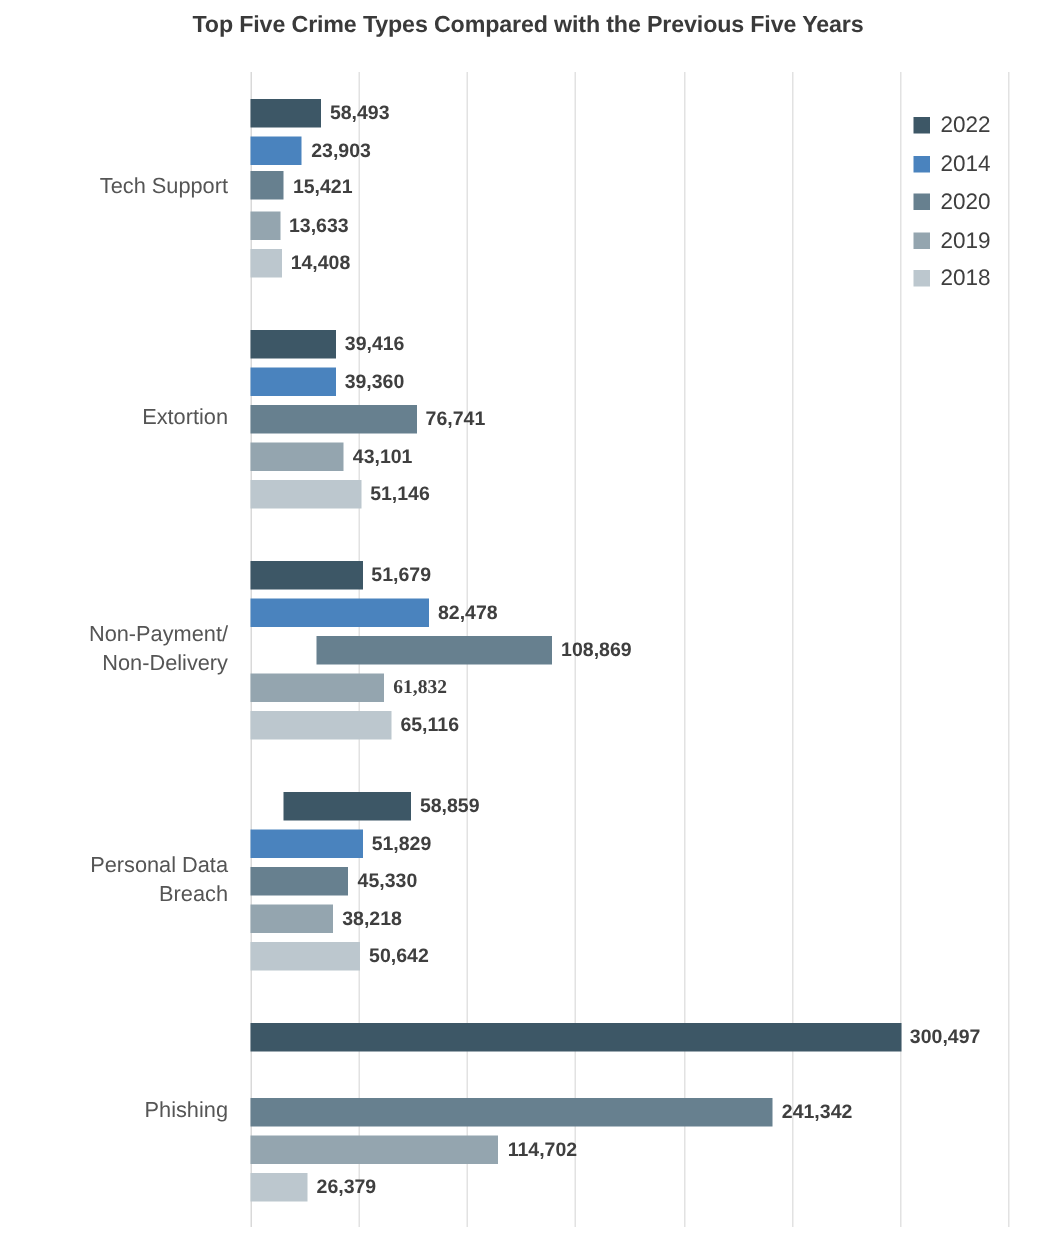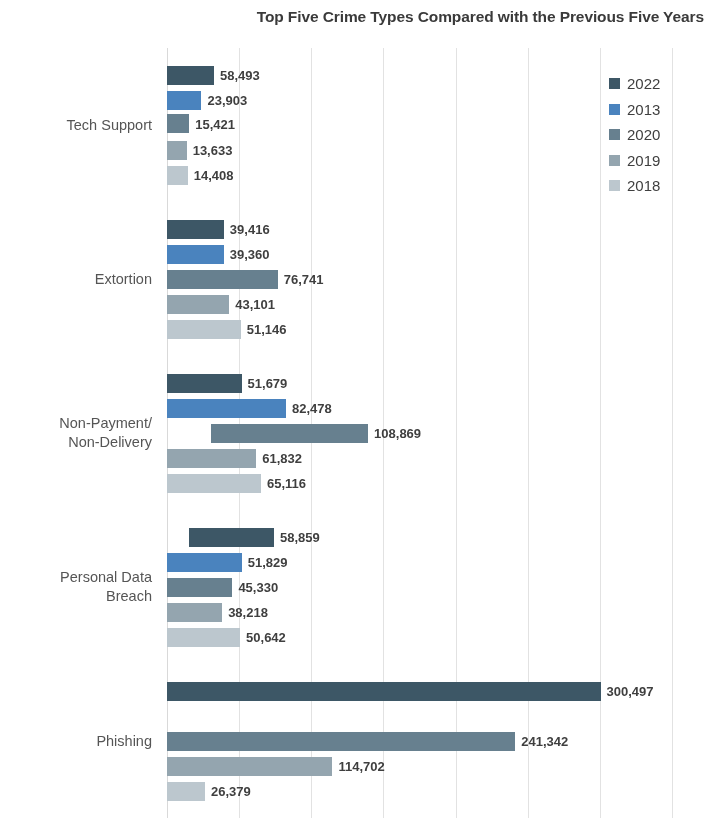"Top Five Crime Types Compared" #chart-title { text-align: right -> center }
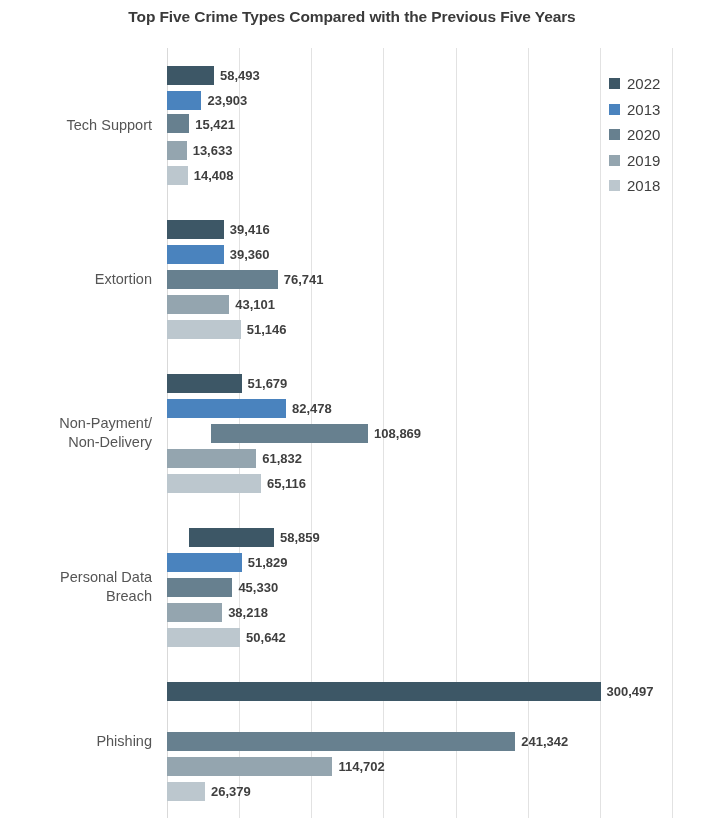"2013" span.legend-label { text: 2013 -> 2014 }
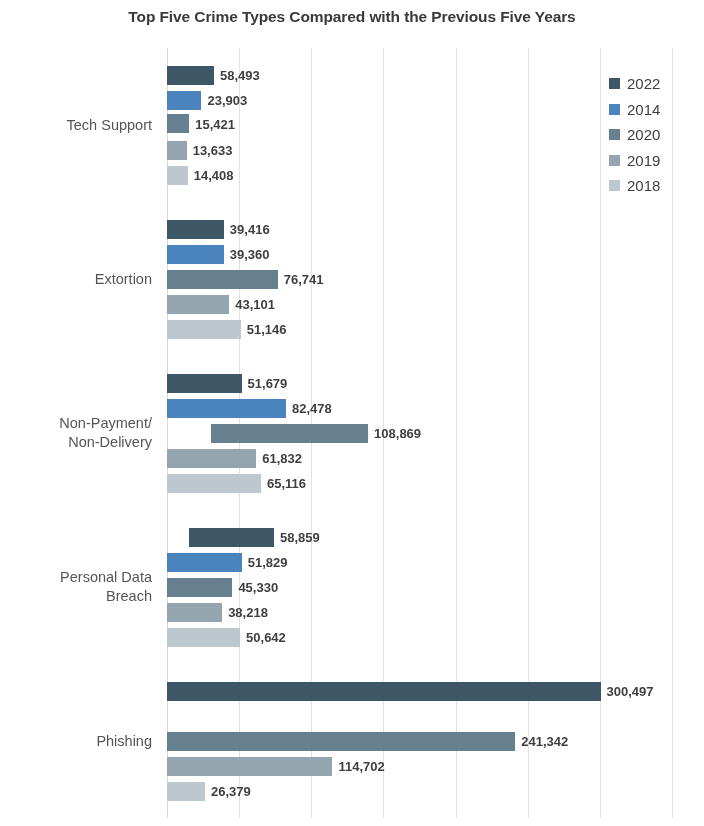"61,832" div.bar-value { font-family: none -> Liberation Serif, serif }
